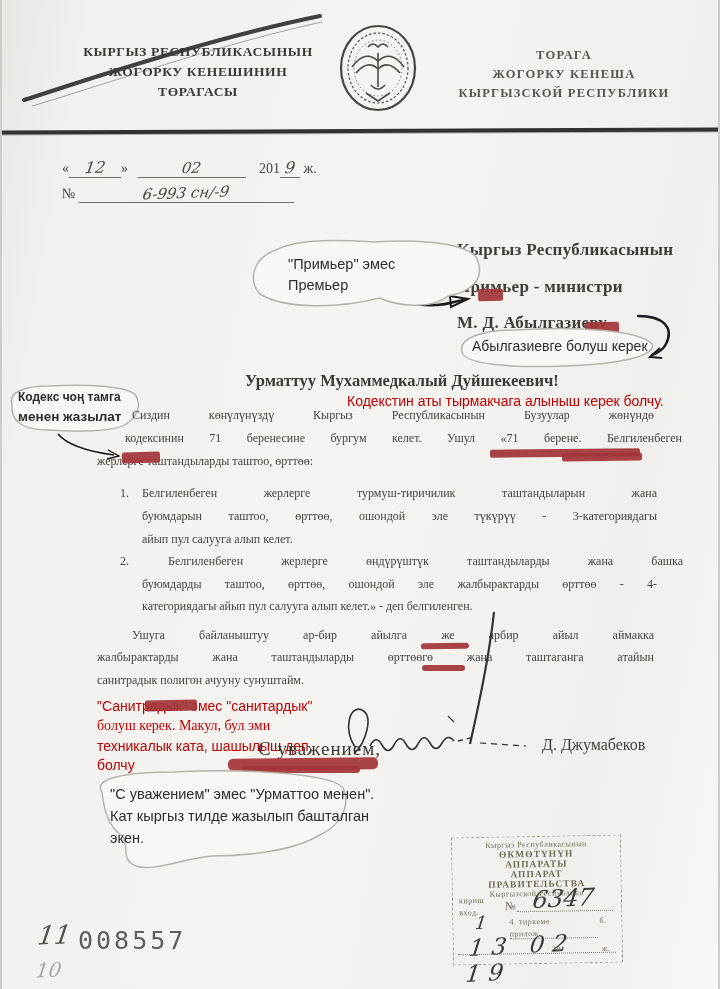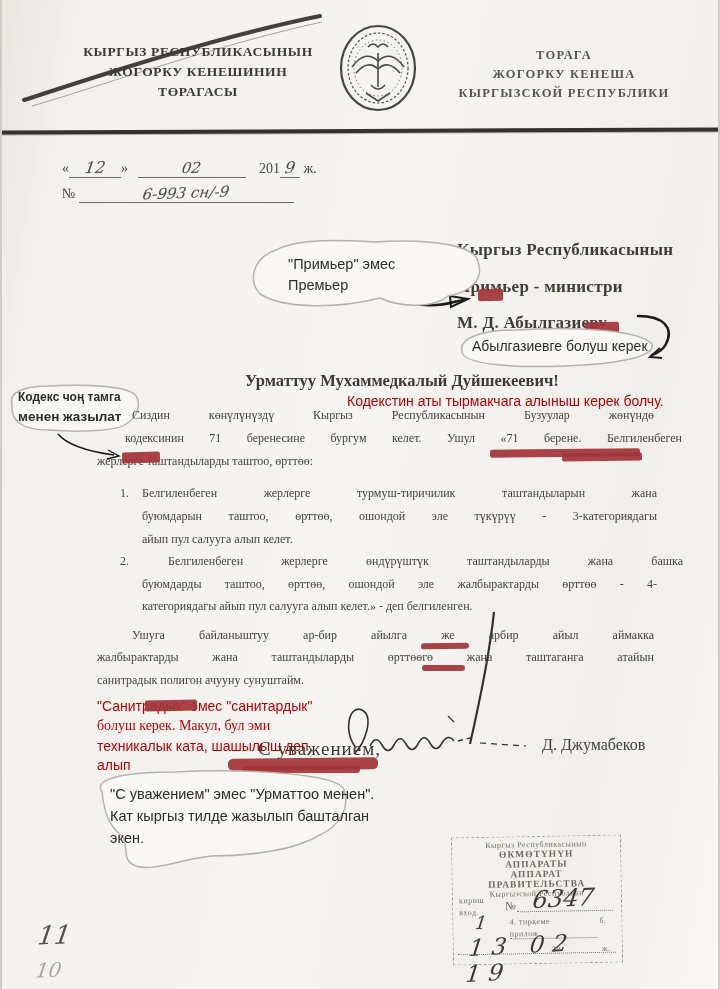"алып" div.abs { text: алып -> болчу }
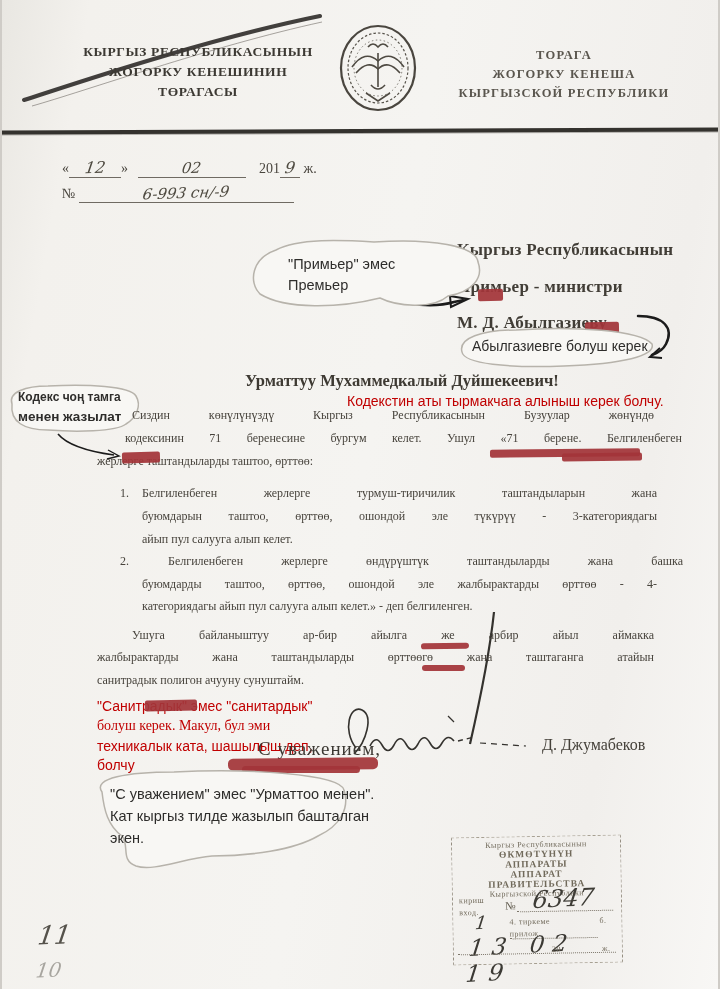"008557" div.abs { html: none -> <div>008557</div> }
